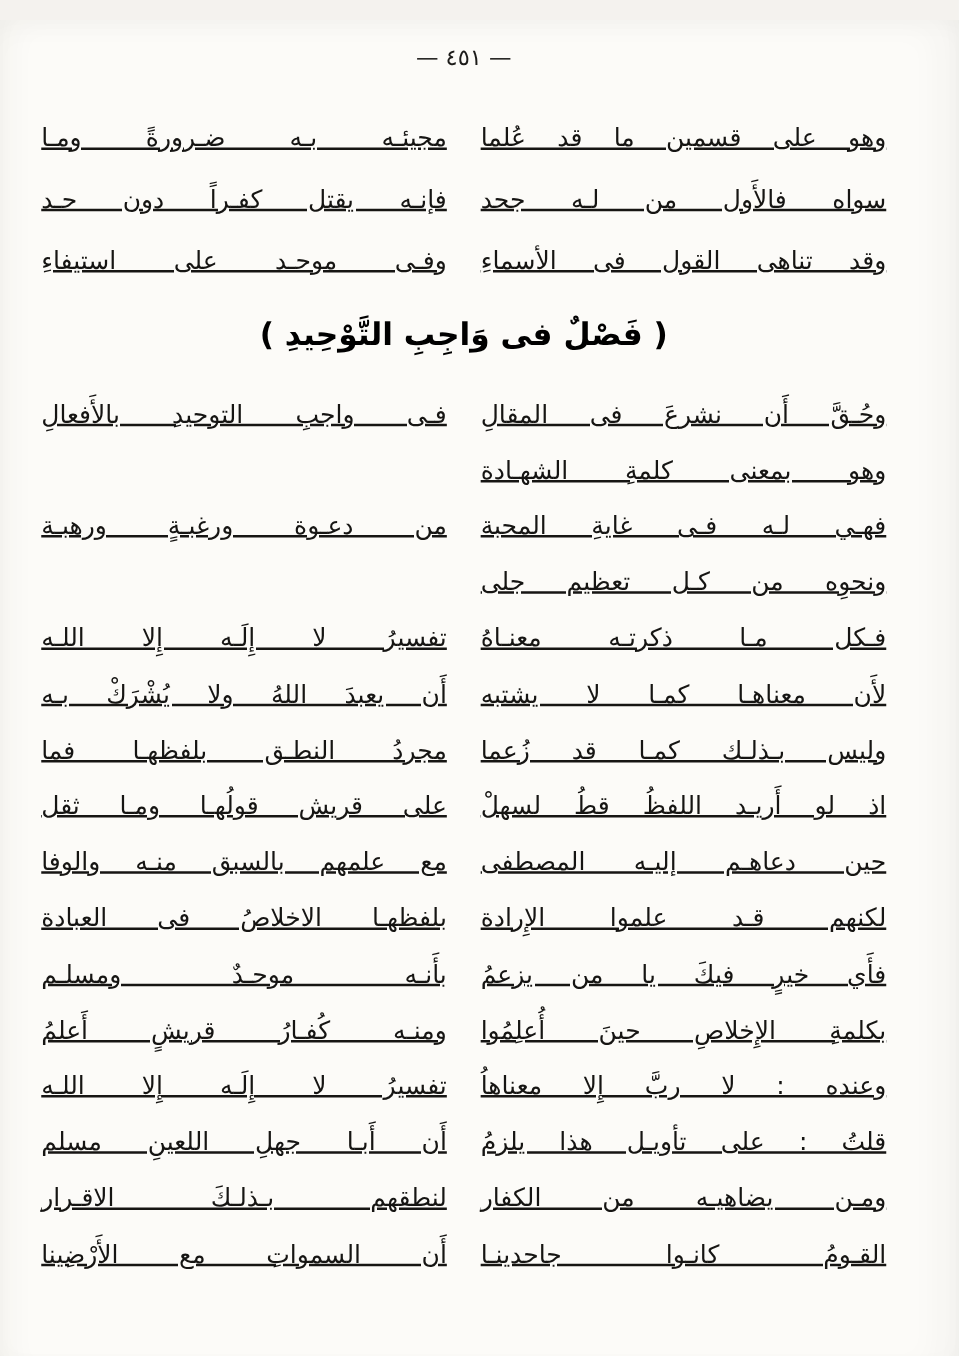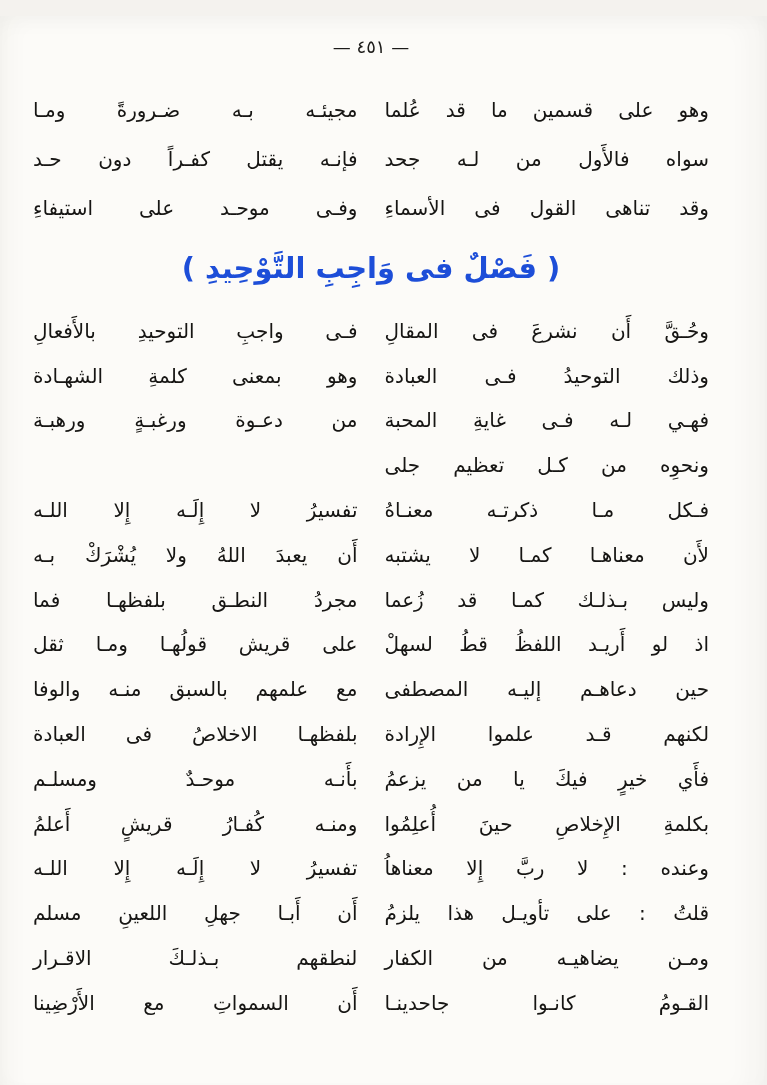"مجيئـه بـه ضـرورةً ومـا" .hemi { text-decoration: none -> underline }
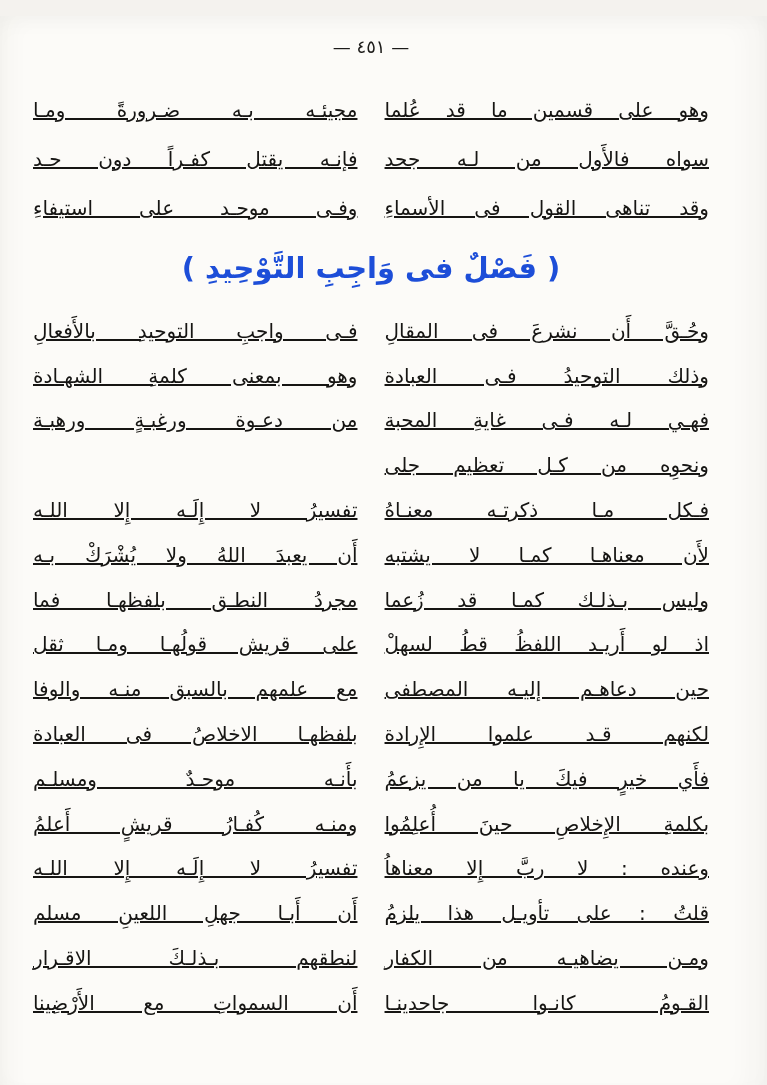"( فَصْلٌ فى وَاجِبِ التَّوْحِيدِ" .section-heading { color: #1d4ed8 -> #000000; font-size: 29px -> 25px }
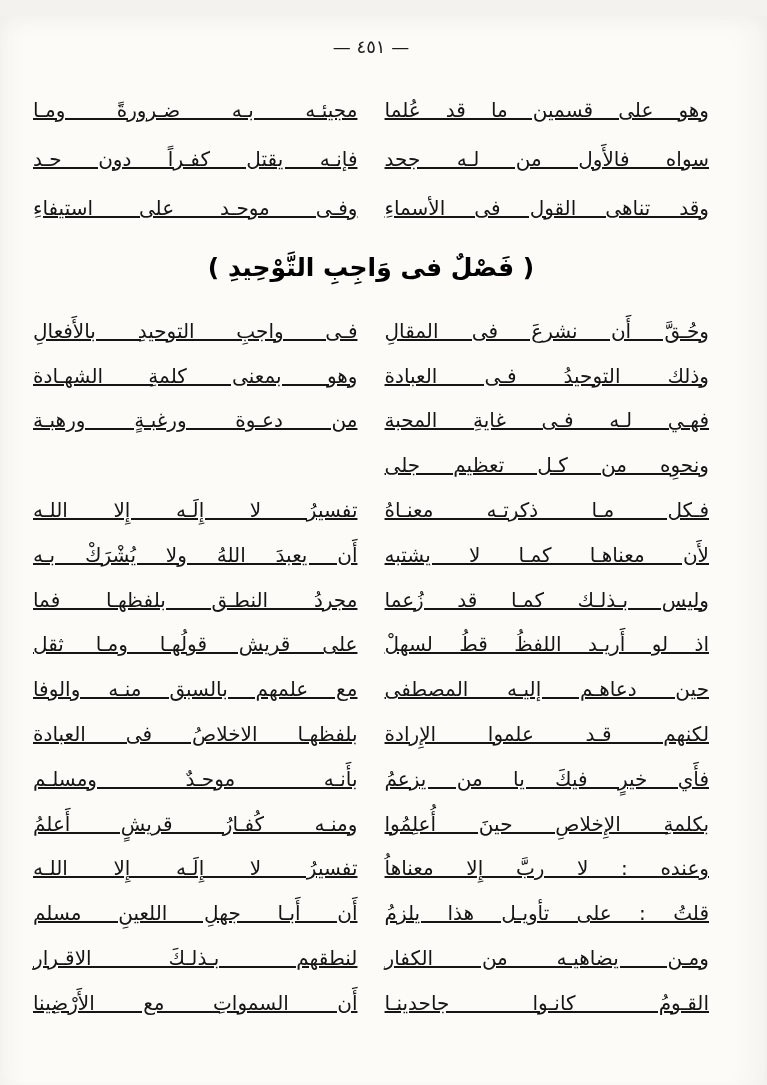"وذلك التوحيدُ فـى العبادة" span.hemi { html: <span>وذلك التوحيدُ فـى العبادة</span> -> none }
